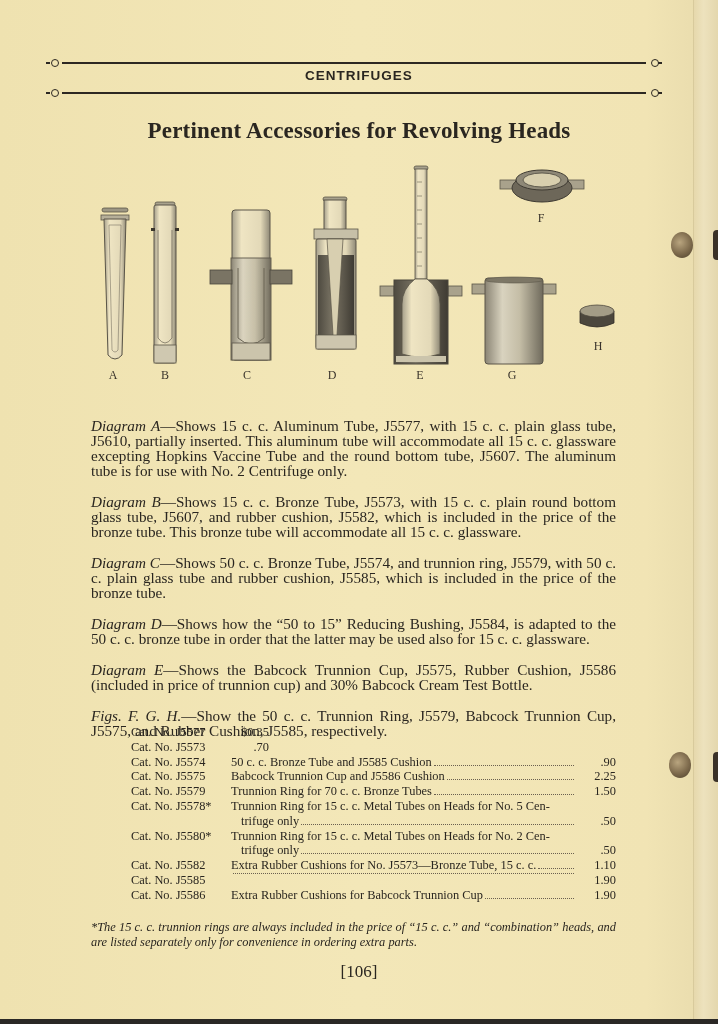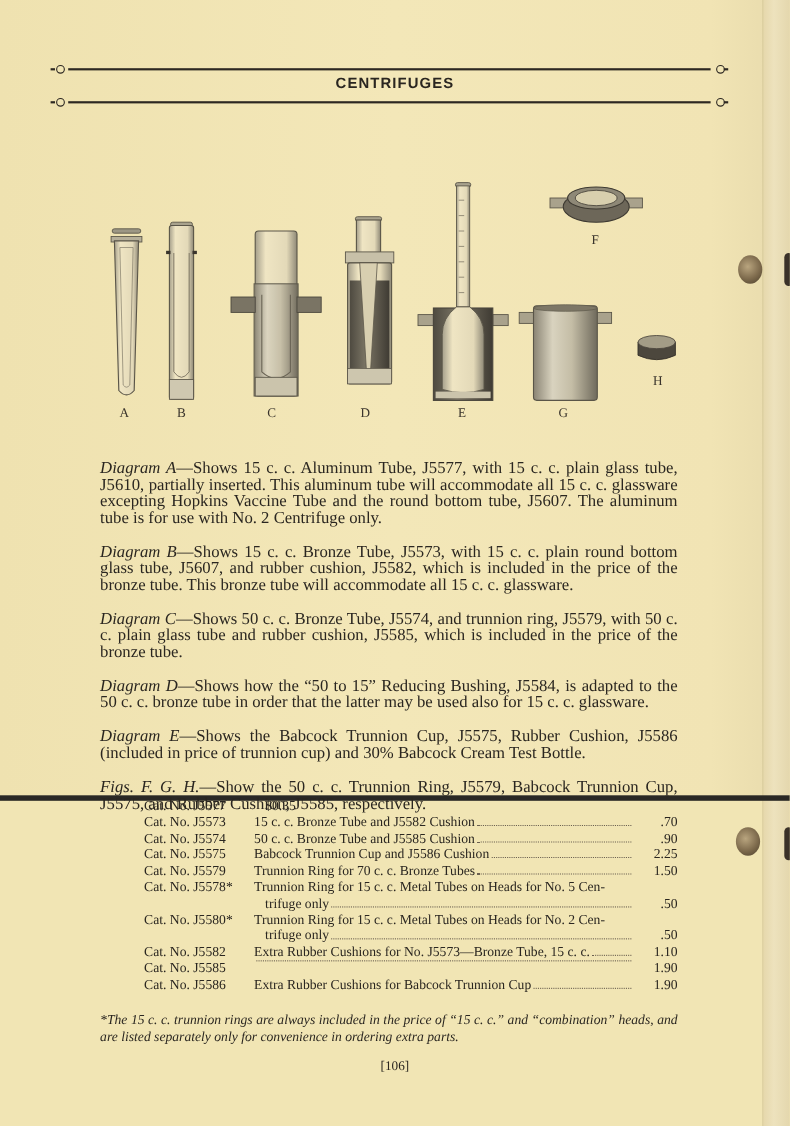"CENTRIFUGES" .page { height: 728px -> 1024px }
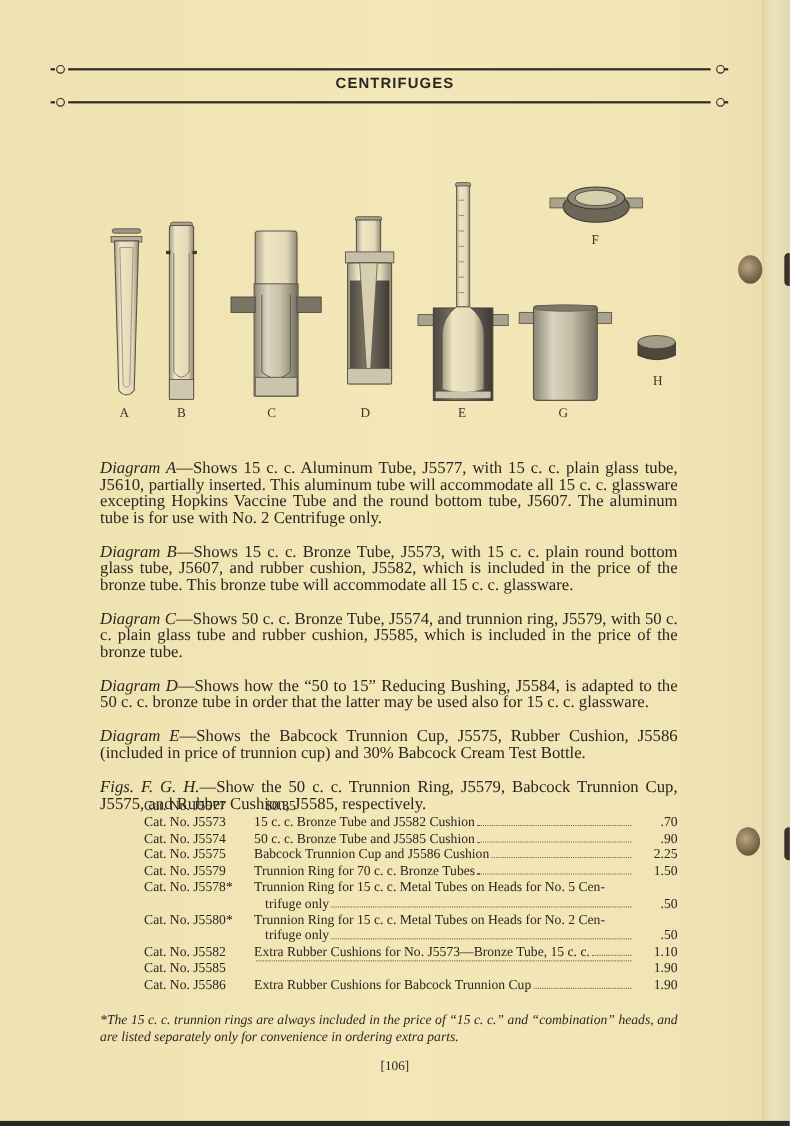"Pertinent Accessories for Revolving" div.page-title { html: none -> <div>Pertinent Accessories for Revolving Heads</div> }
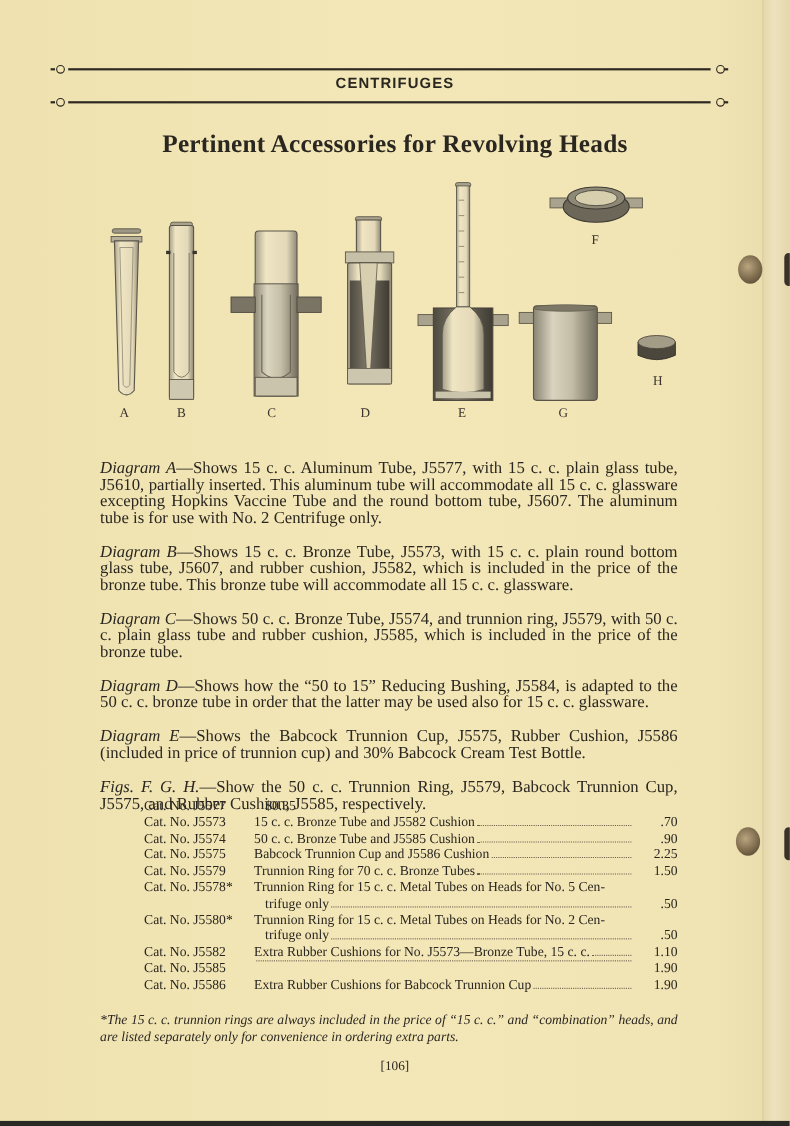"15 c. c. Bronze Tube" div.cat-desc { html: <div> <div> <span>15 c. c. Bronze Tube and J5582 Cushion</span> <span></span> </div> </div> -> none }
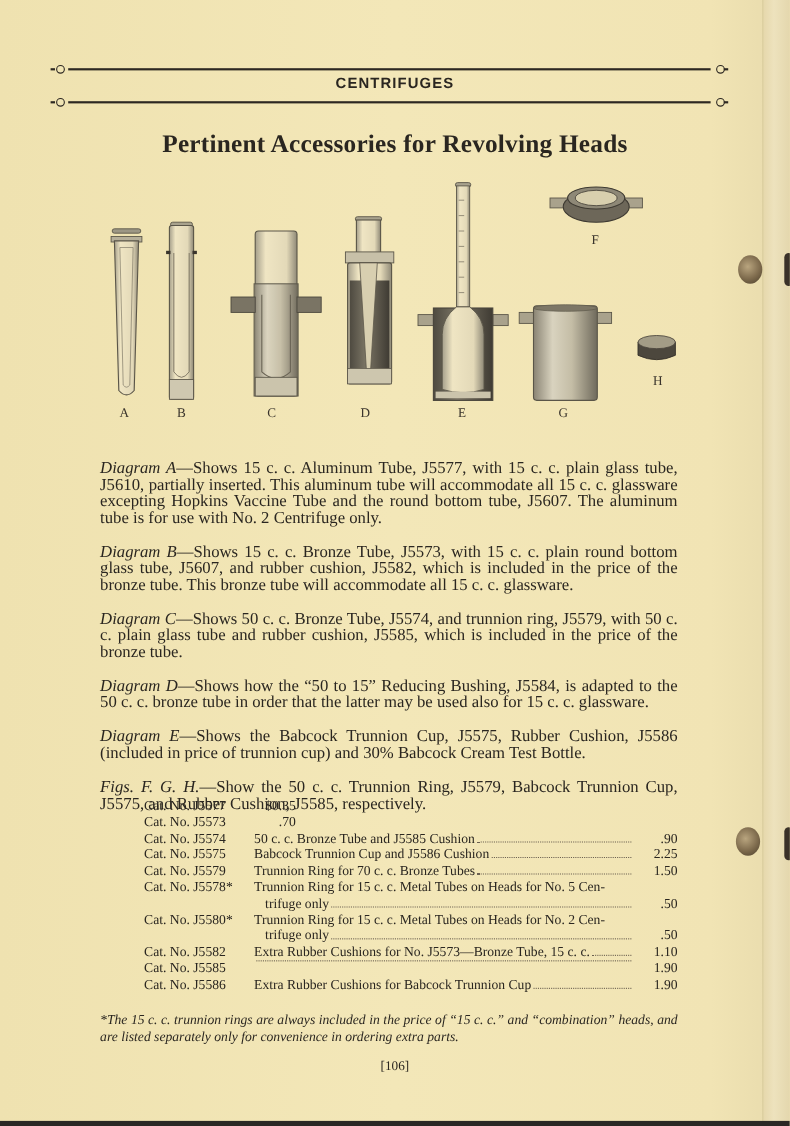"[106]" .page-number { font-size: 12px -> 17px }
